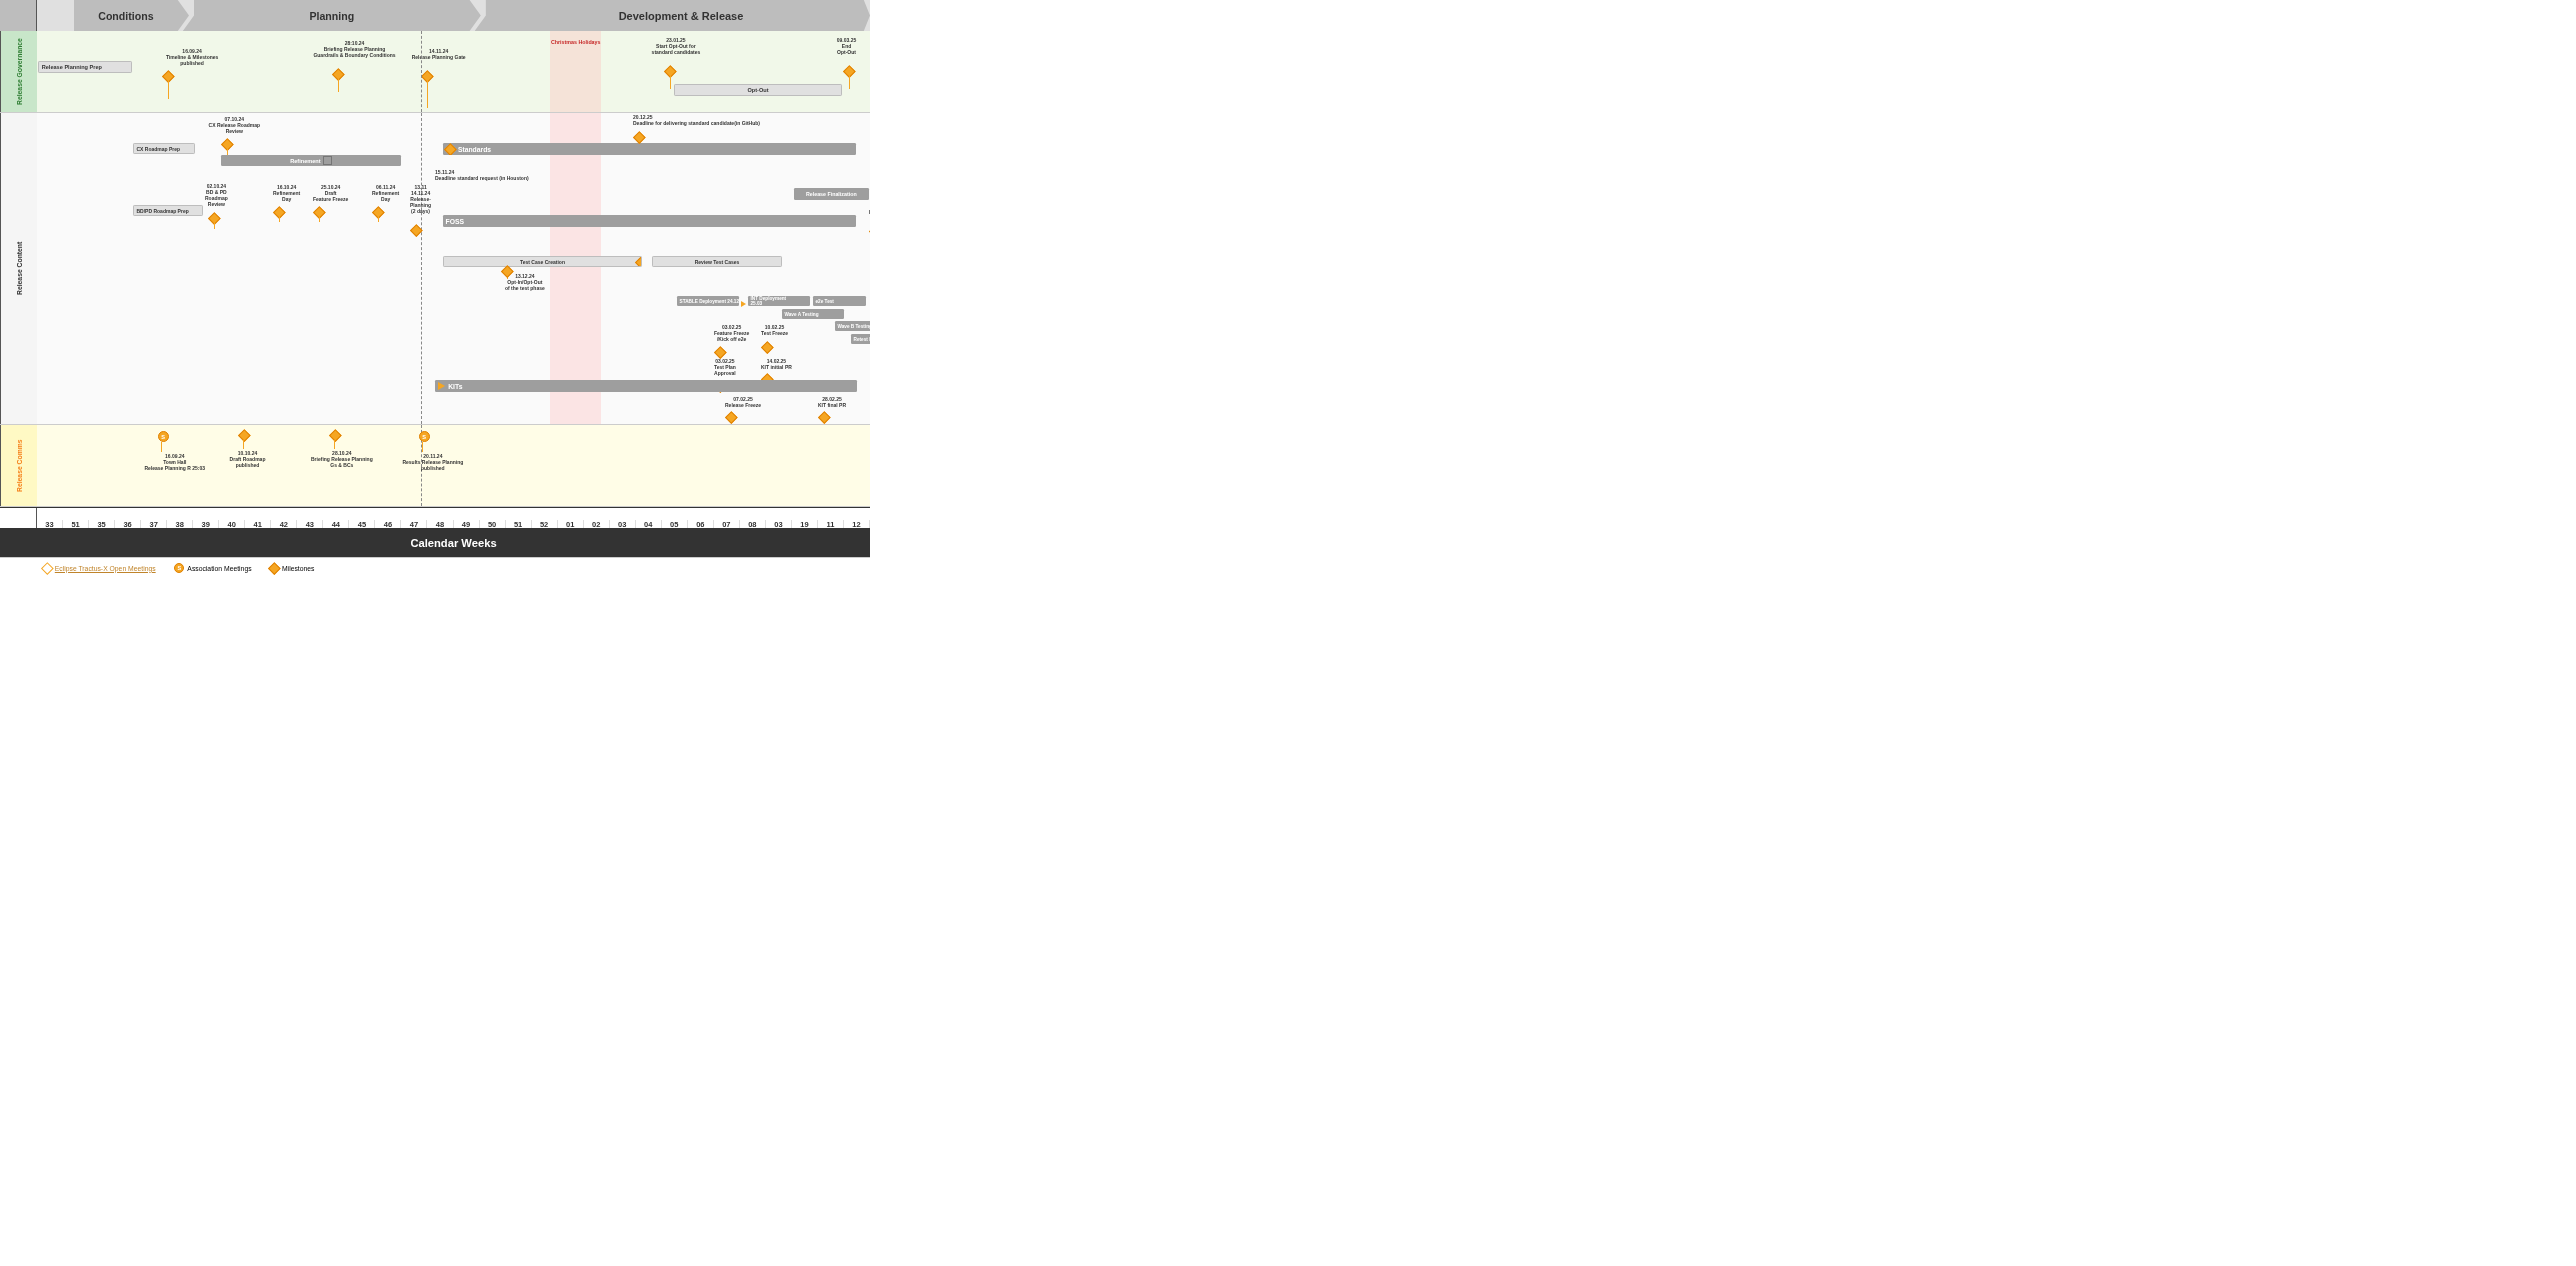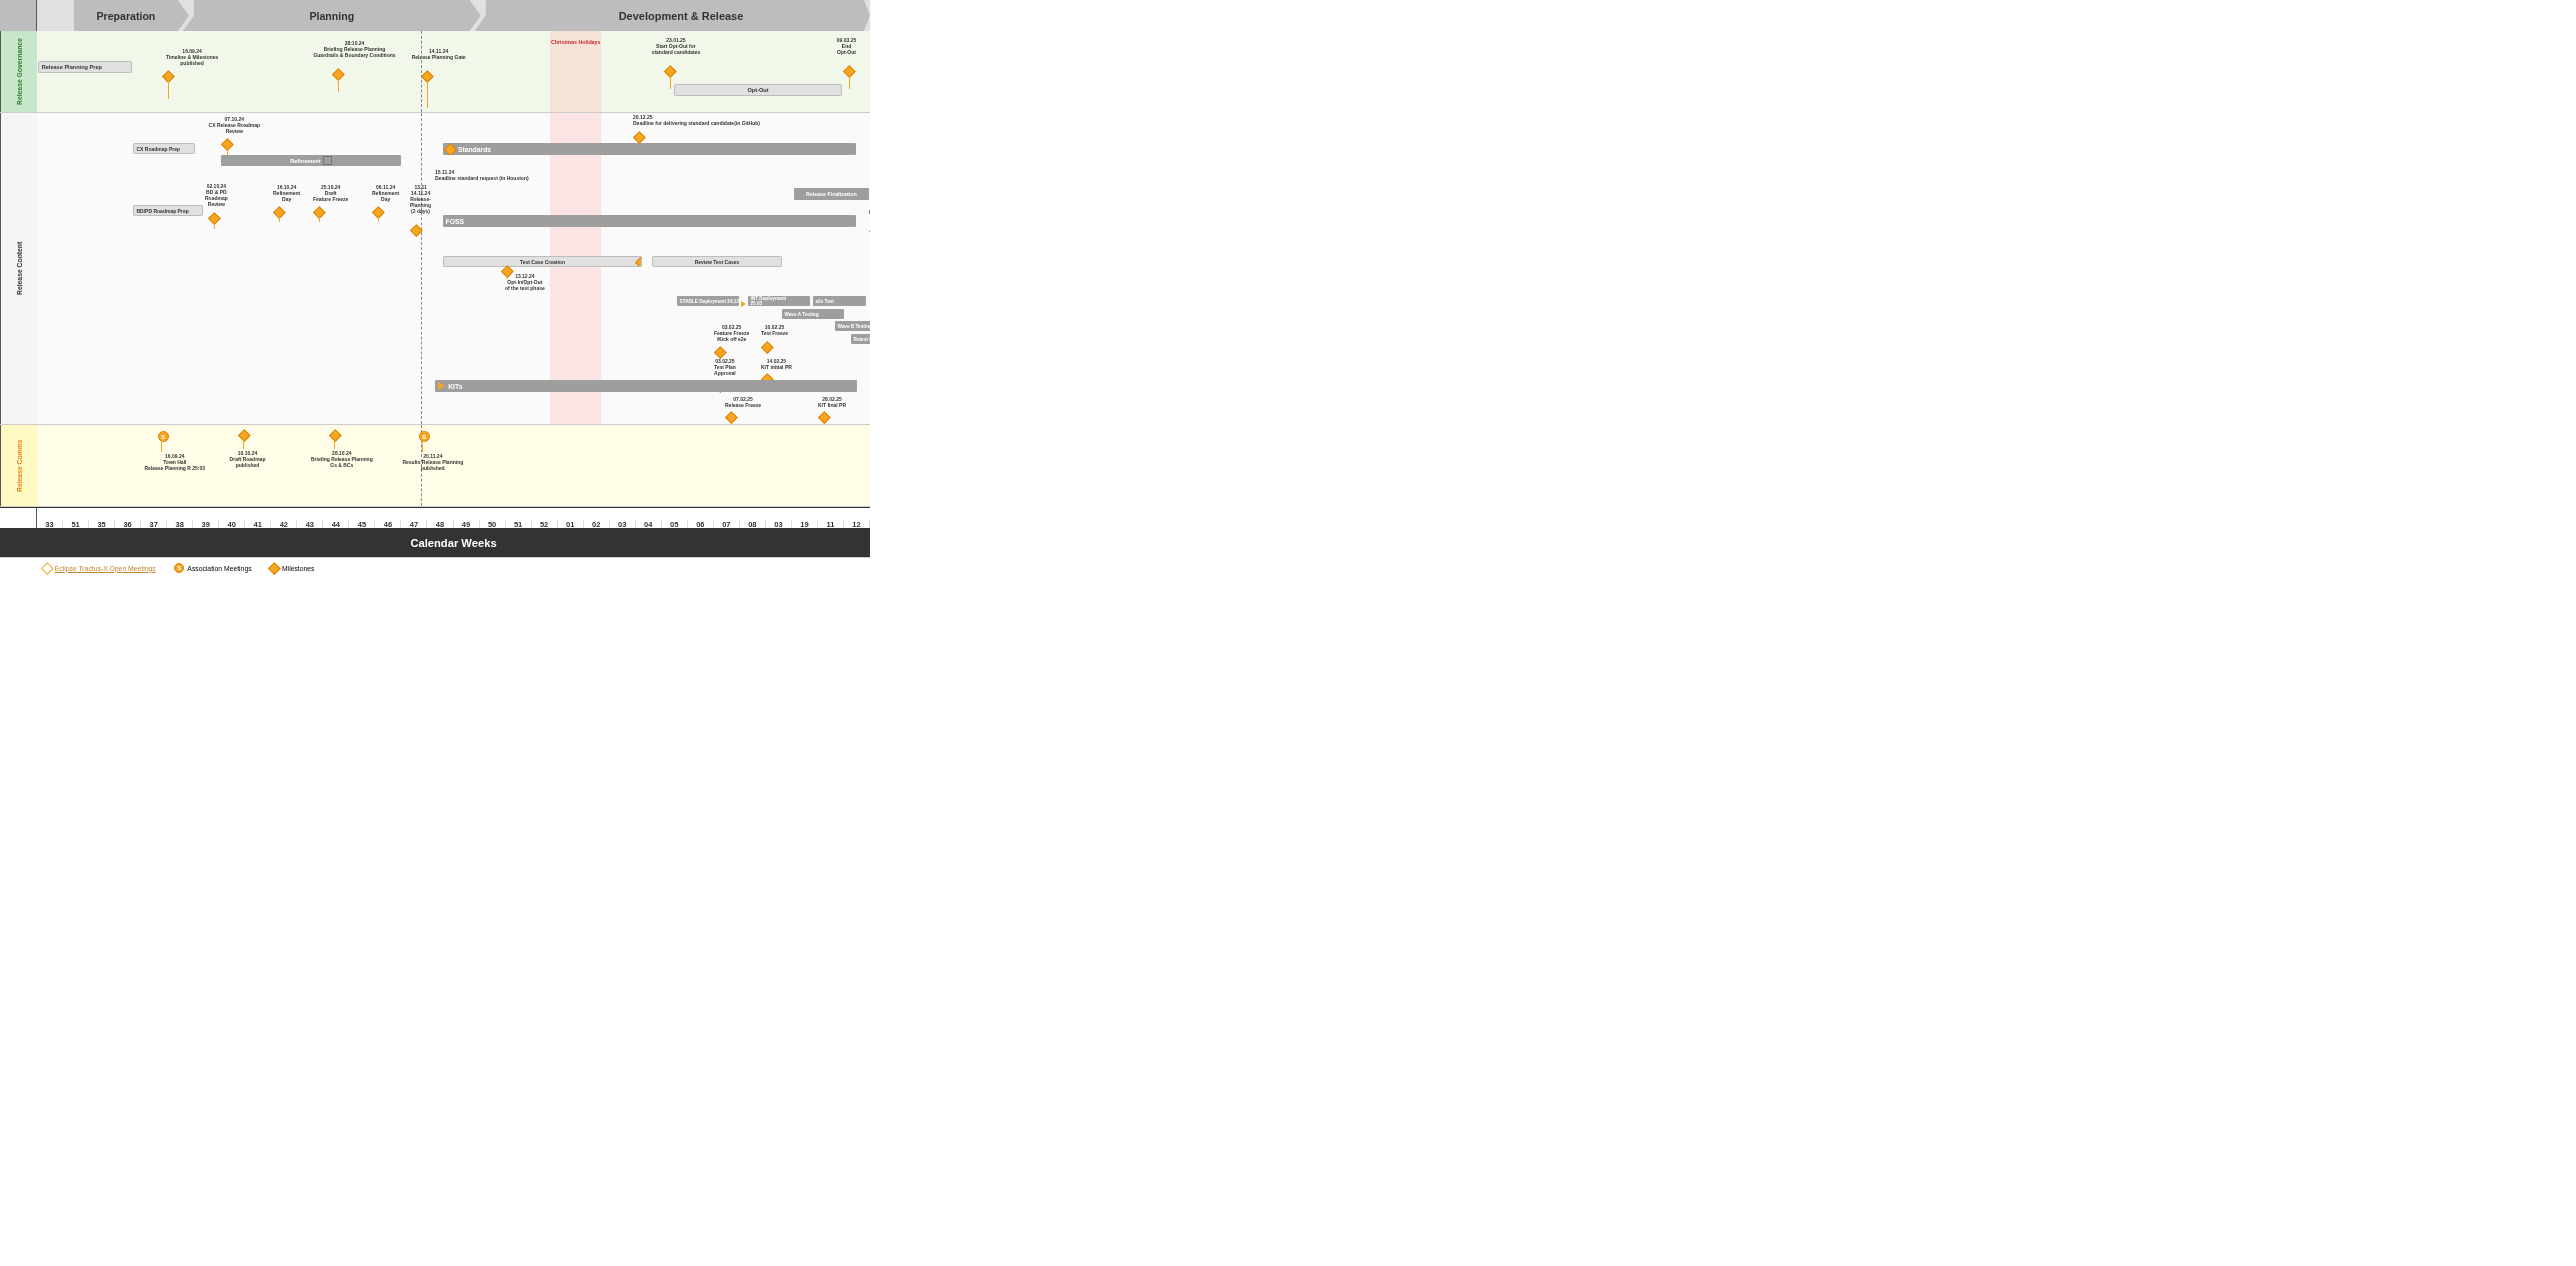"Preparation" span { text: Preparation -> Conditions }
